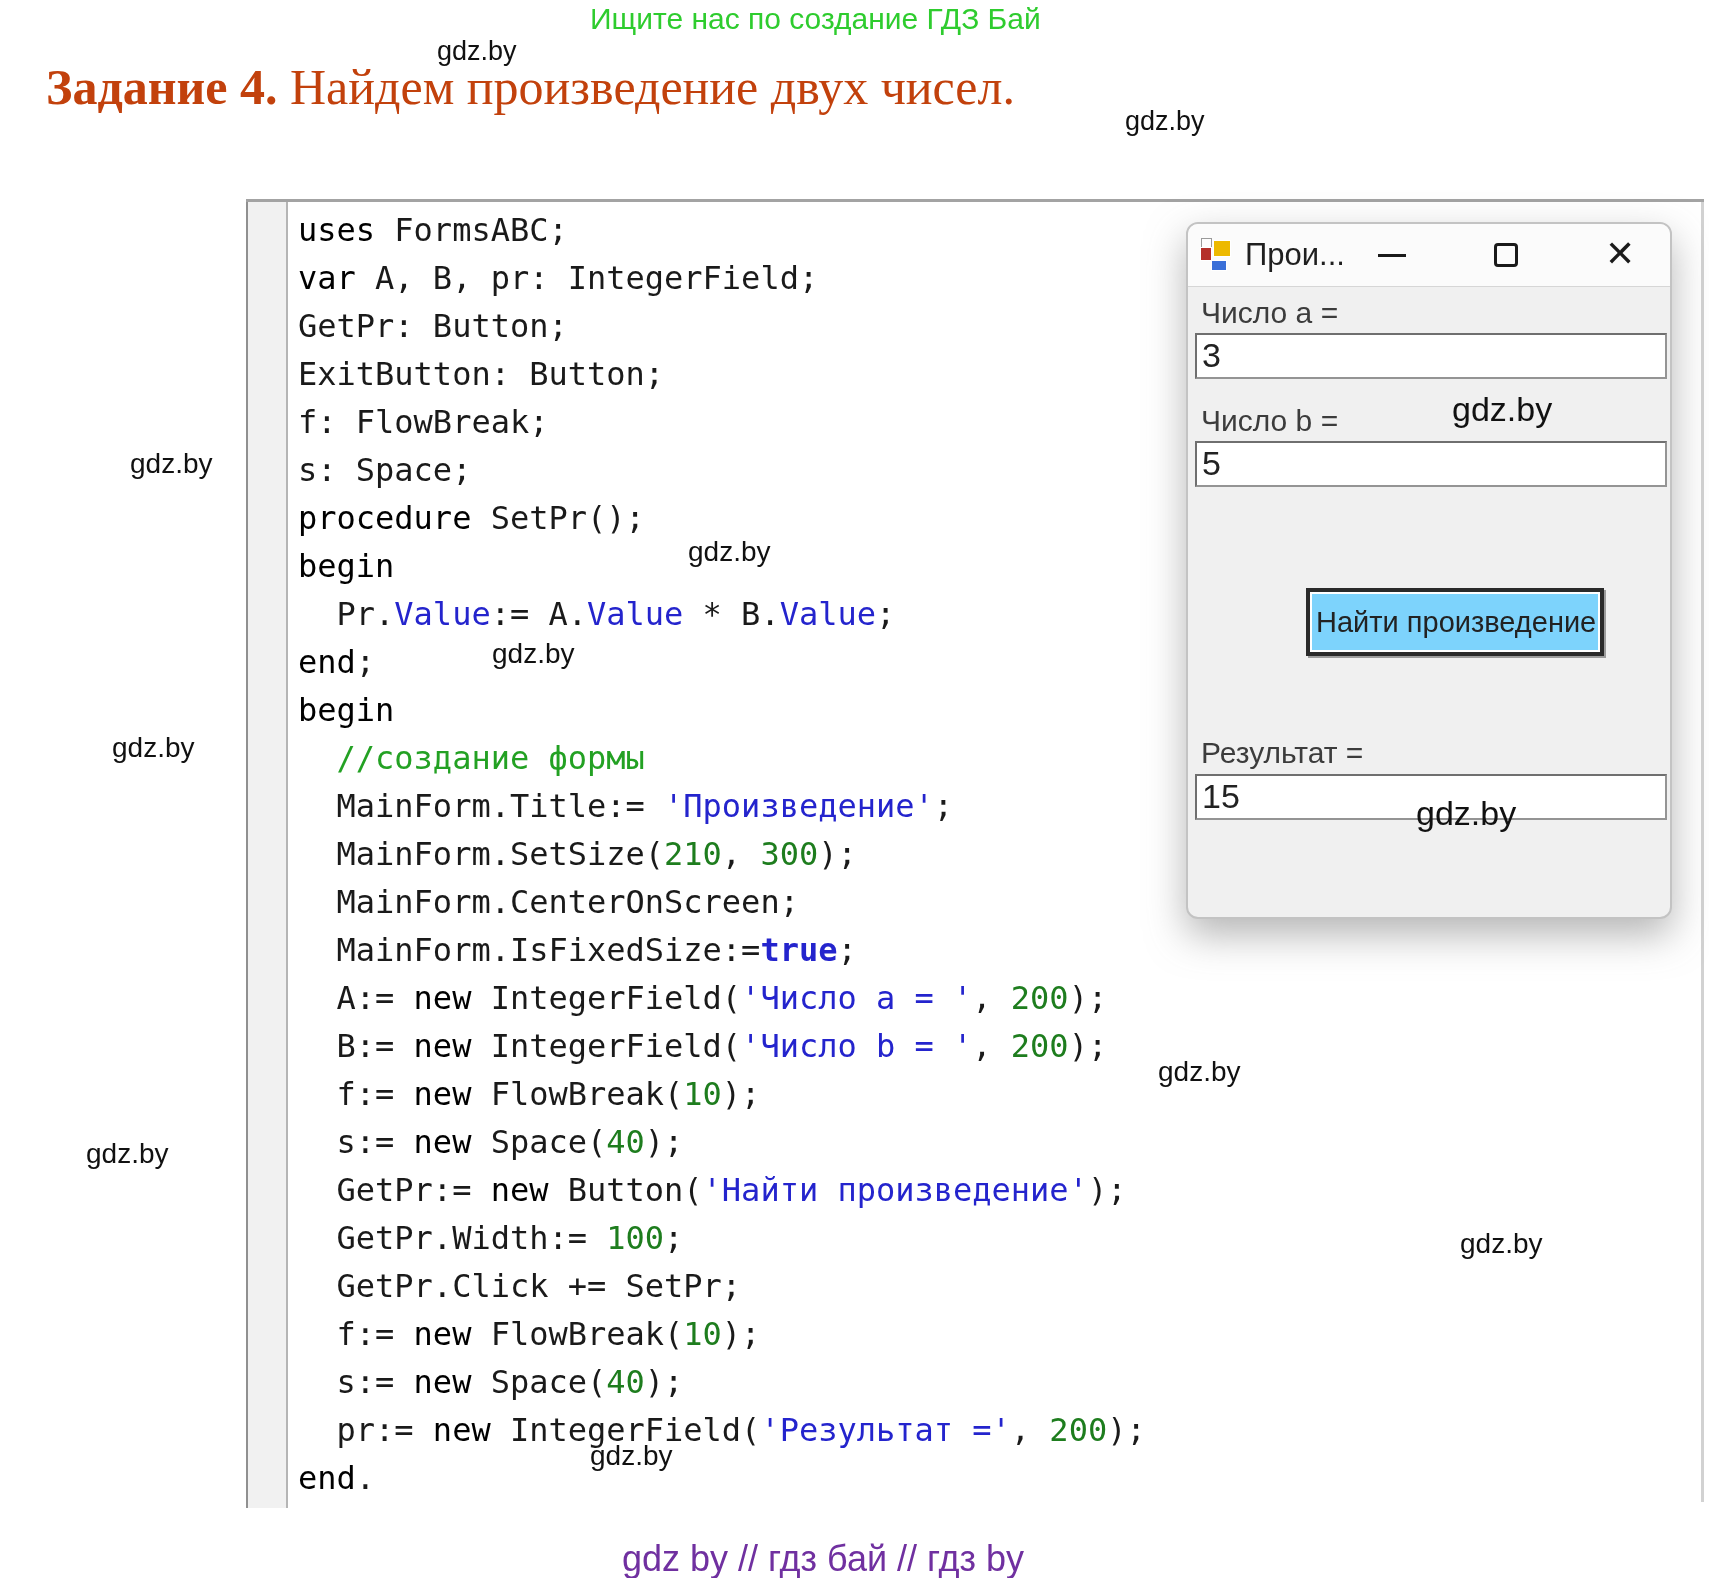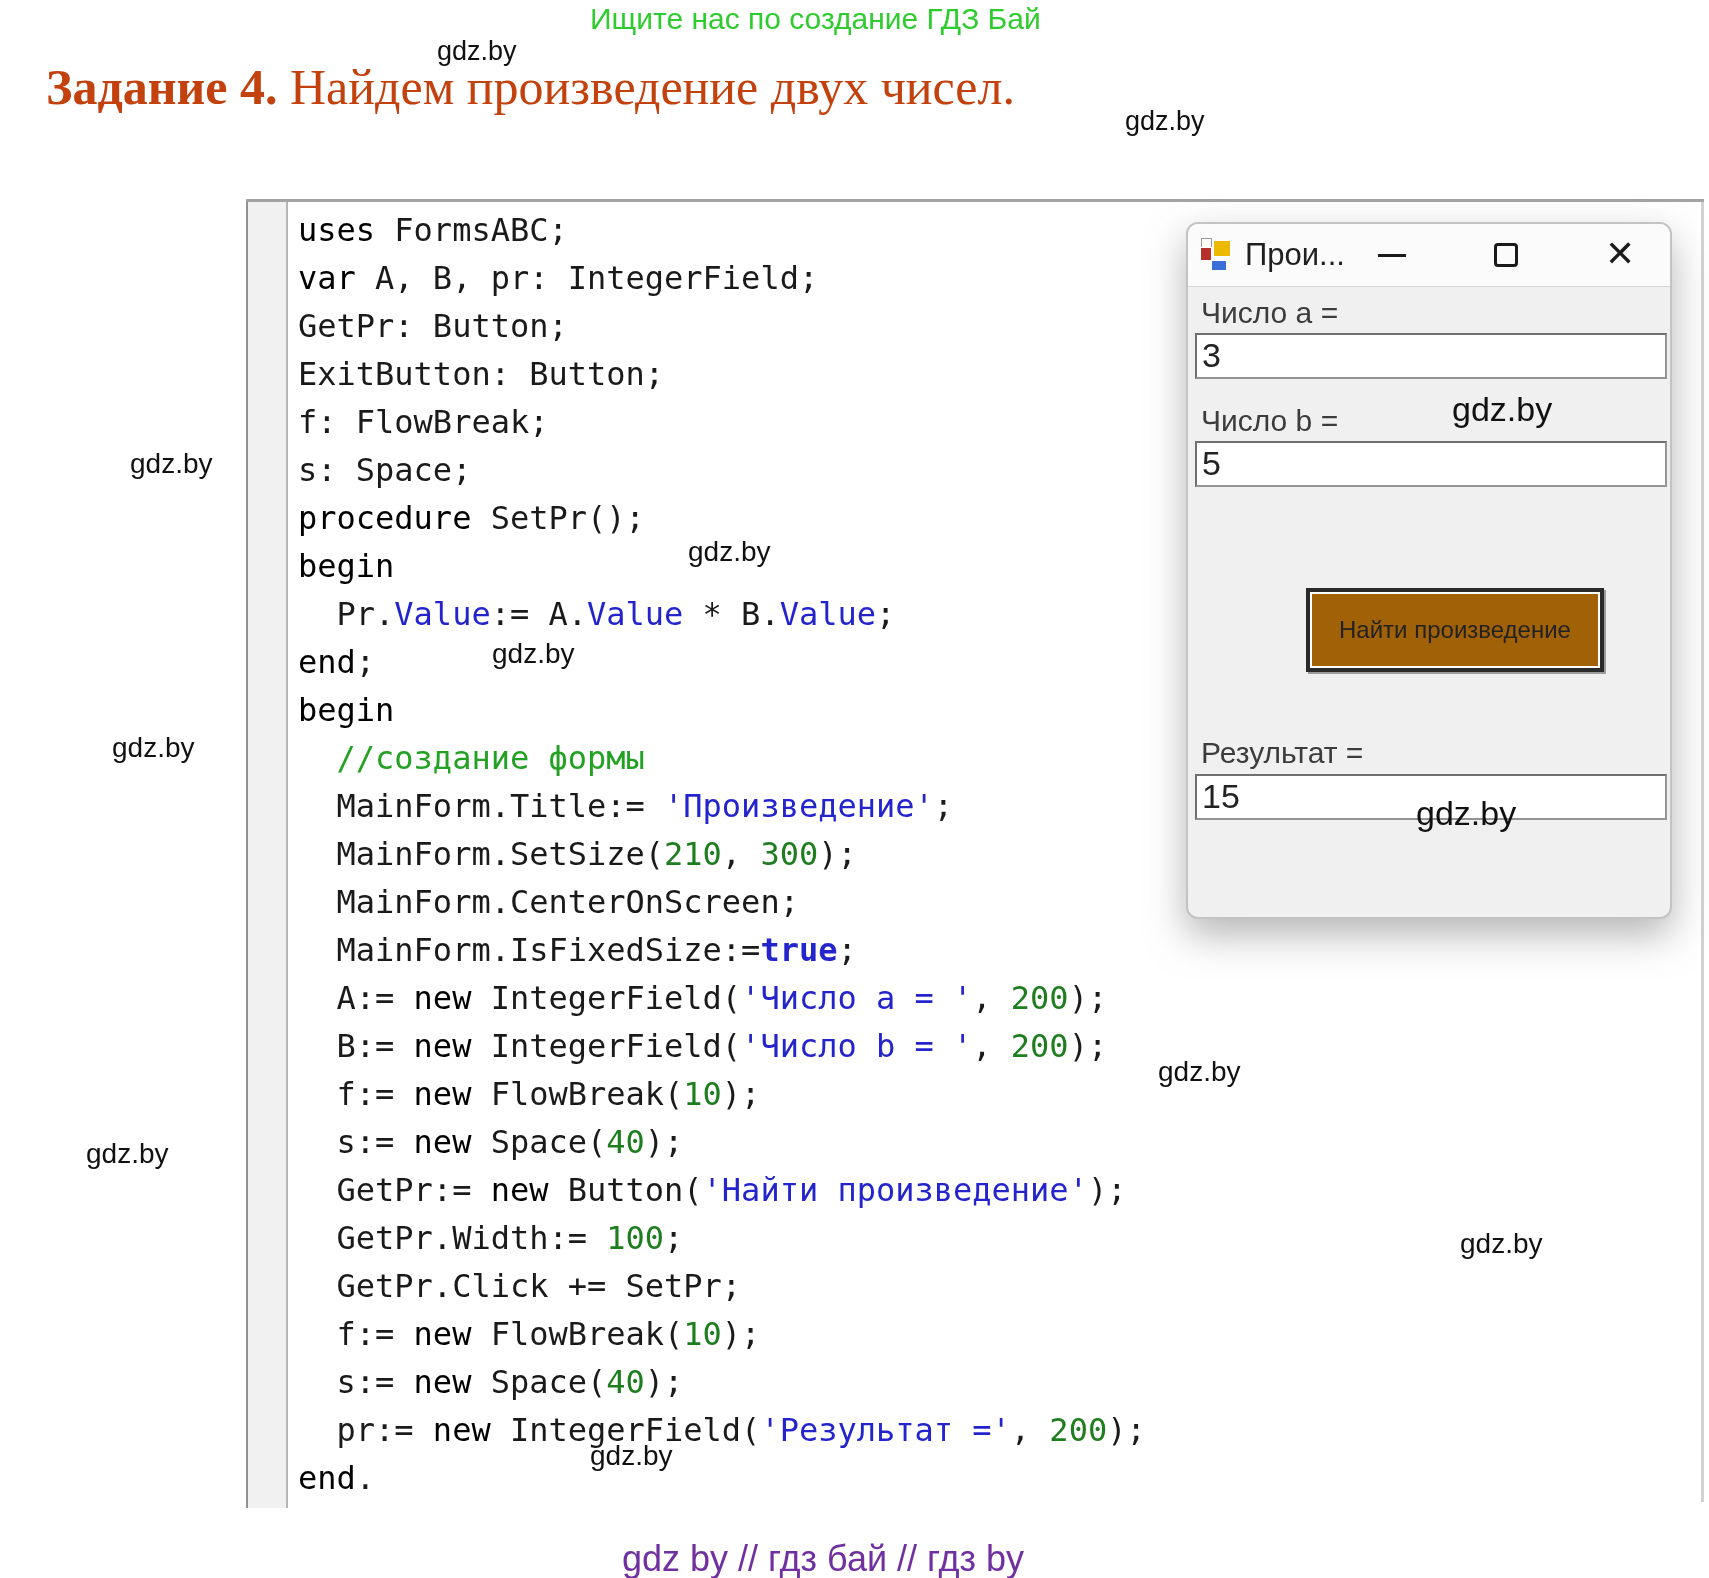"Найти произведение" .form-button { background: #a16207 -> #7dd3fc; font-size: 24px -> 29px; height: 84px -> 68px }
